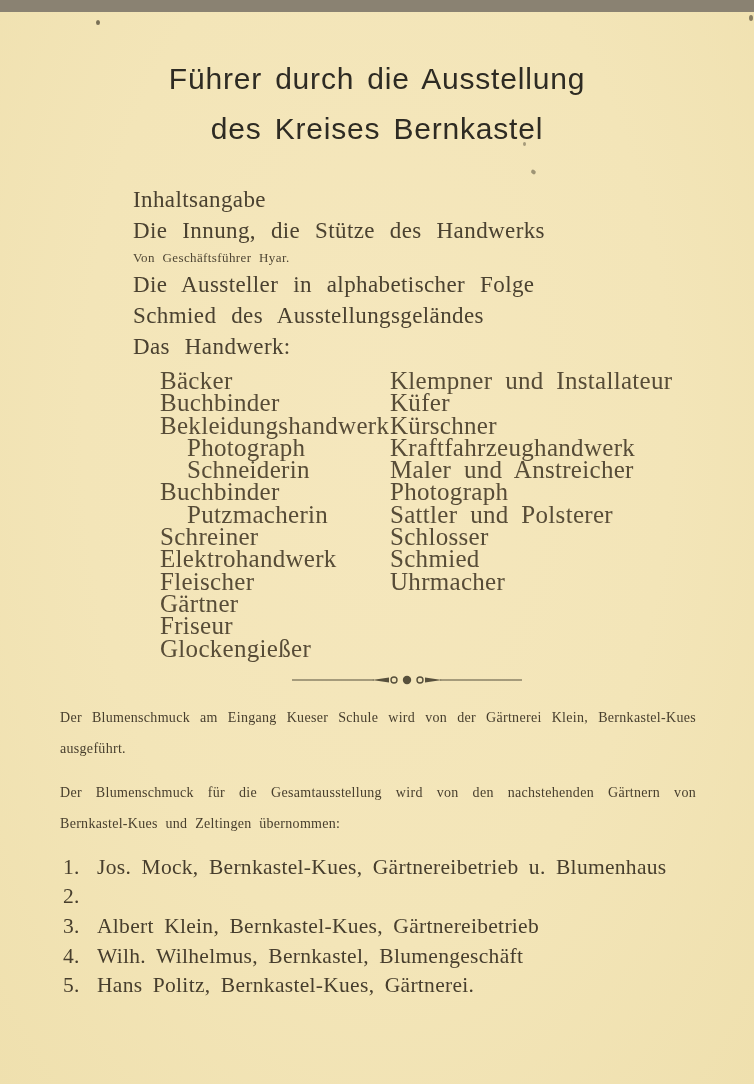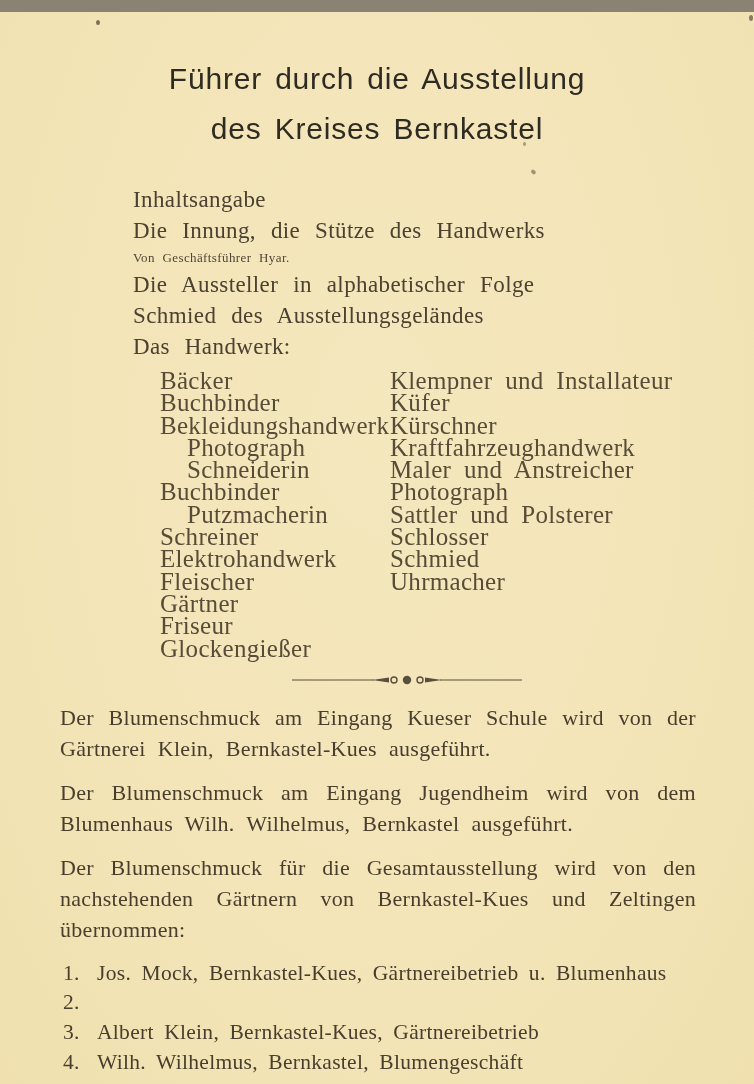"Der Blumenschmuck am Eingang Kueser" .body-text { font-size: 22px -> 14px }
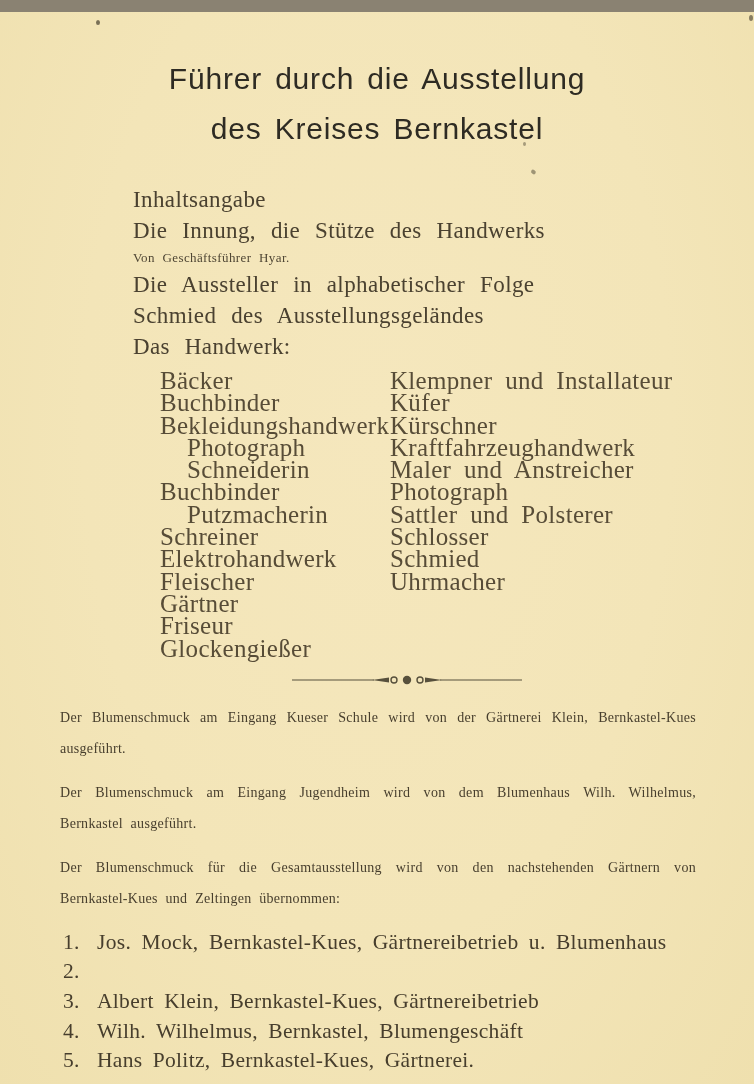"Der Blumenschmuck am Eingang Jugendheim" p { html: <p>Der Blumenschmuck am Eingang Jugendheim wird von dem Blumenhaus Wilh. Wilhelmus, Bernkastel ausgeführt.</p> -> none }
